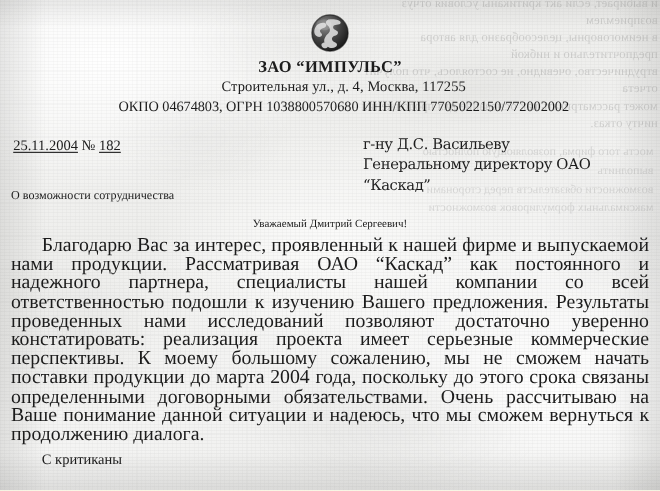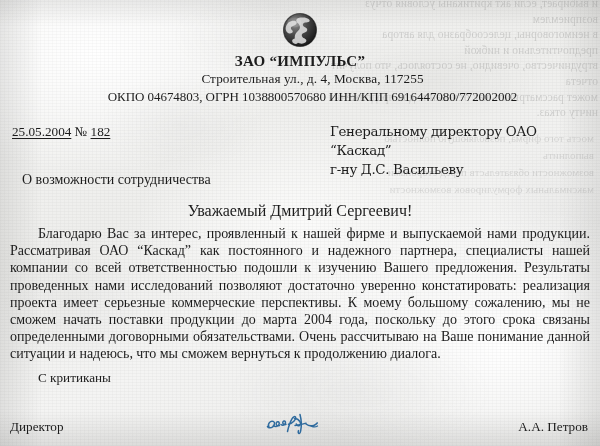"ОКПО 04674803, ОГРН 1038800570680" div.lh-line { text: 6916447080/772002002 -> 7705022150/772002002 }
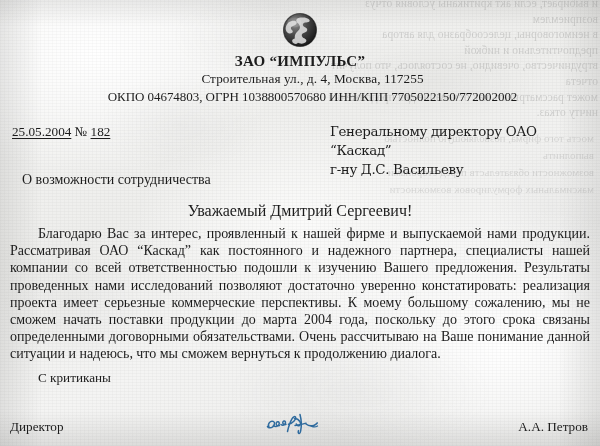"25.05.2004" span.u { text: 25.05.2004 -> 25.11.2004 }
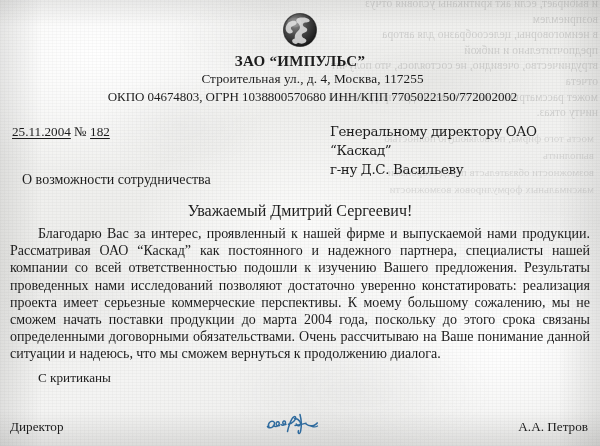"Генеральному директору ОАО “Каскад”" div { order: before "г-ну Д.С. Васильеву" -> after "г-ну Д.С. Васильеву" }
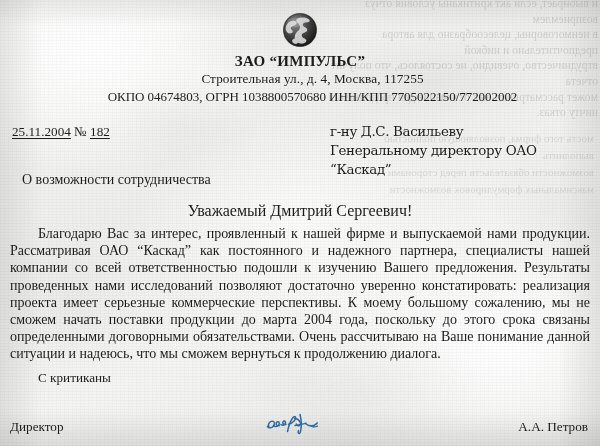"О возможности сотрудничества" .subject { font-size: 14px -> 11px; padding-left: 22px -> 10px }
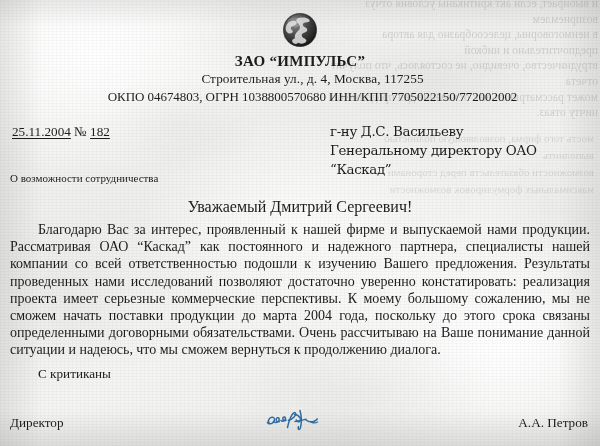"Уважаемый Дмитрий Сергеевич!" .salutation { font-size: 16px -> 10px }
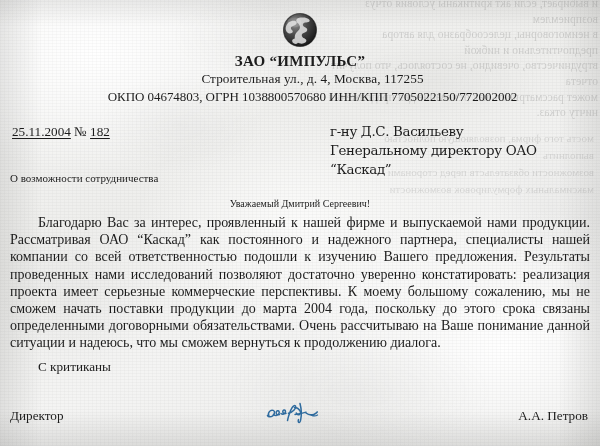"Благодарю Вас за интерес, проявленный" .body { font-size: 14px -> 18px }
